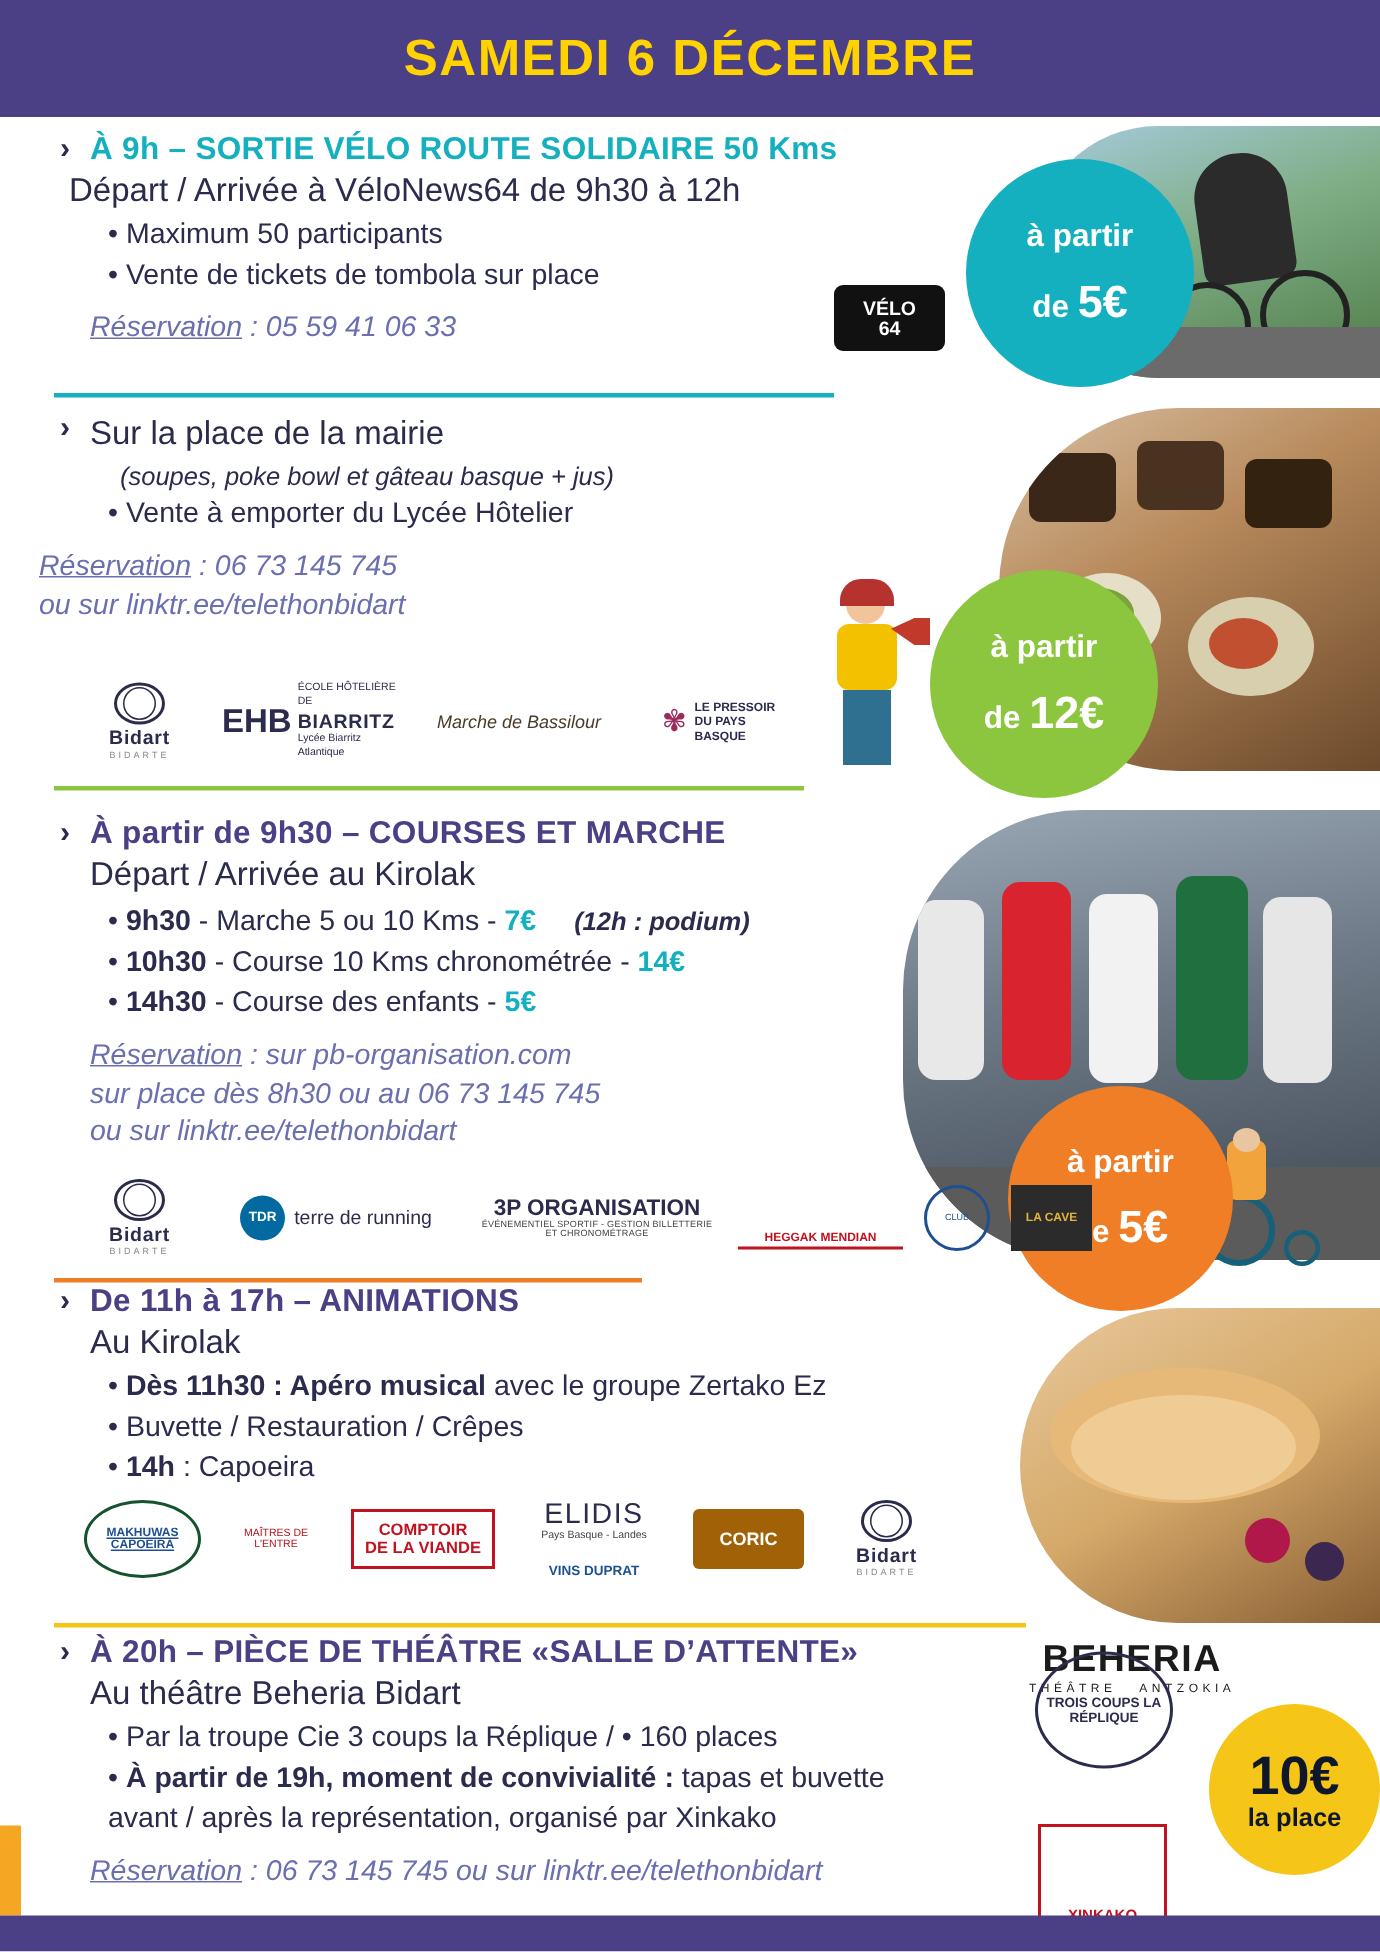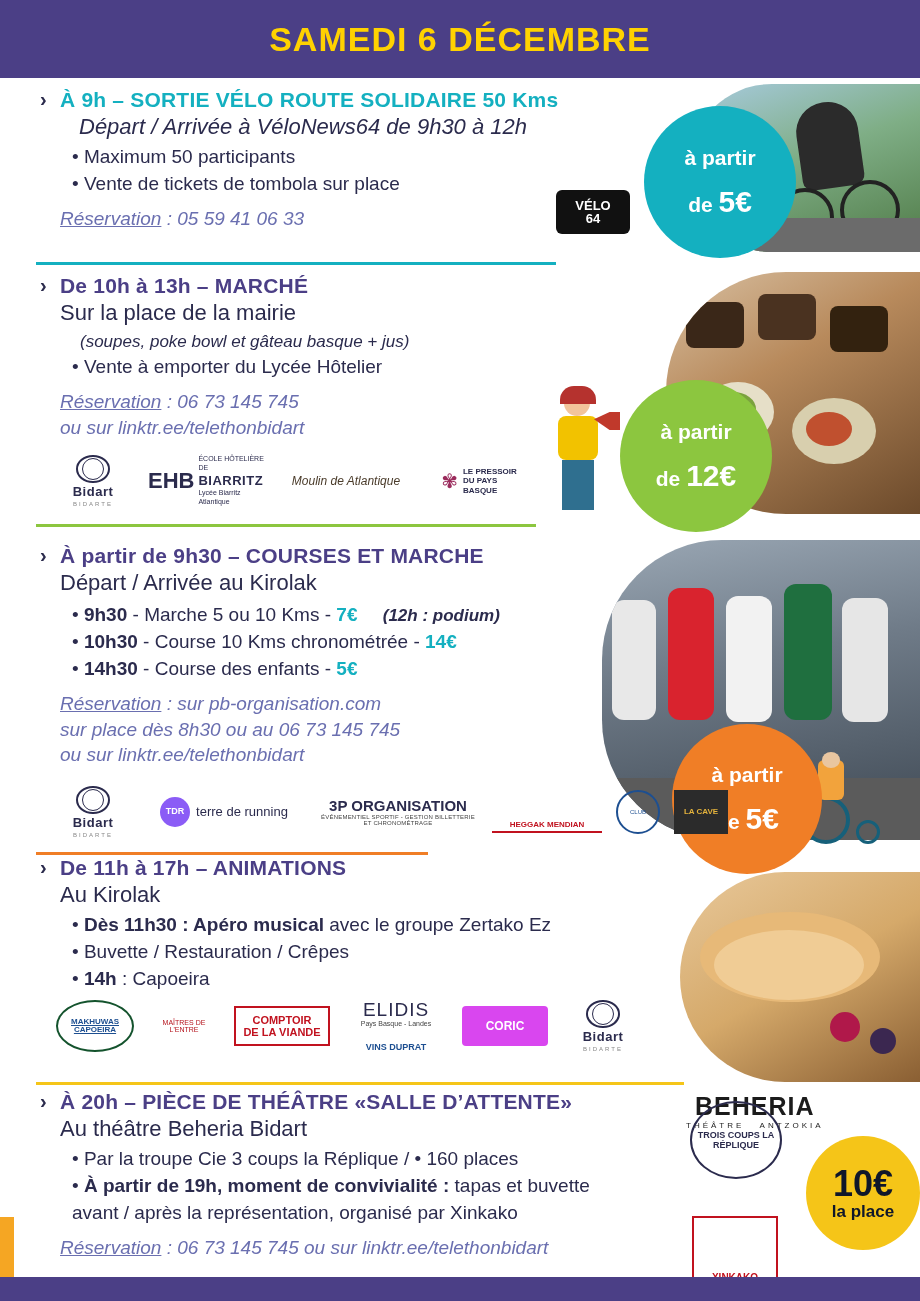"Départ / Arrivée à VéloNews64" div.sub { font-style: italic -> none; margin-left: 53px -> 20px }
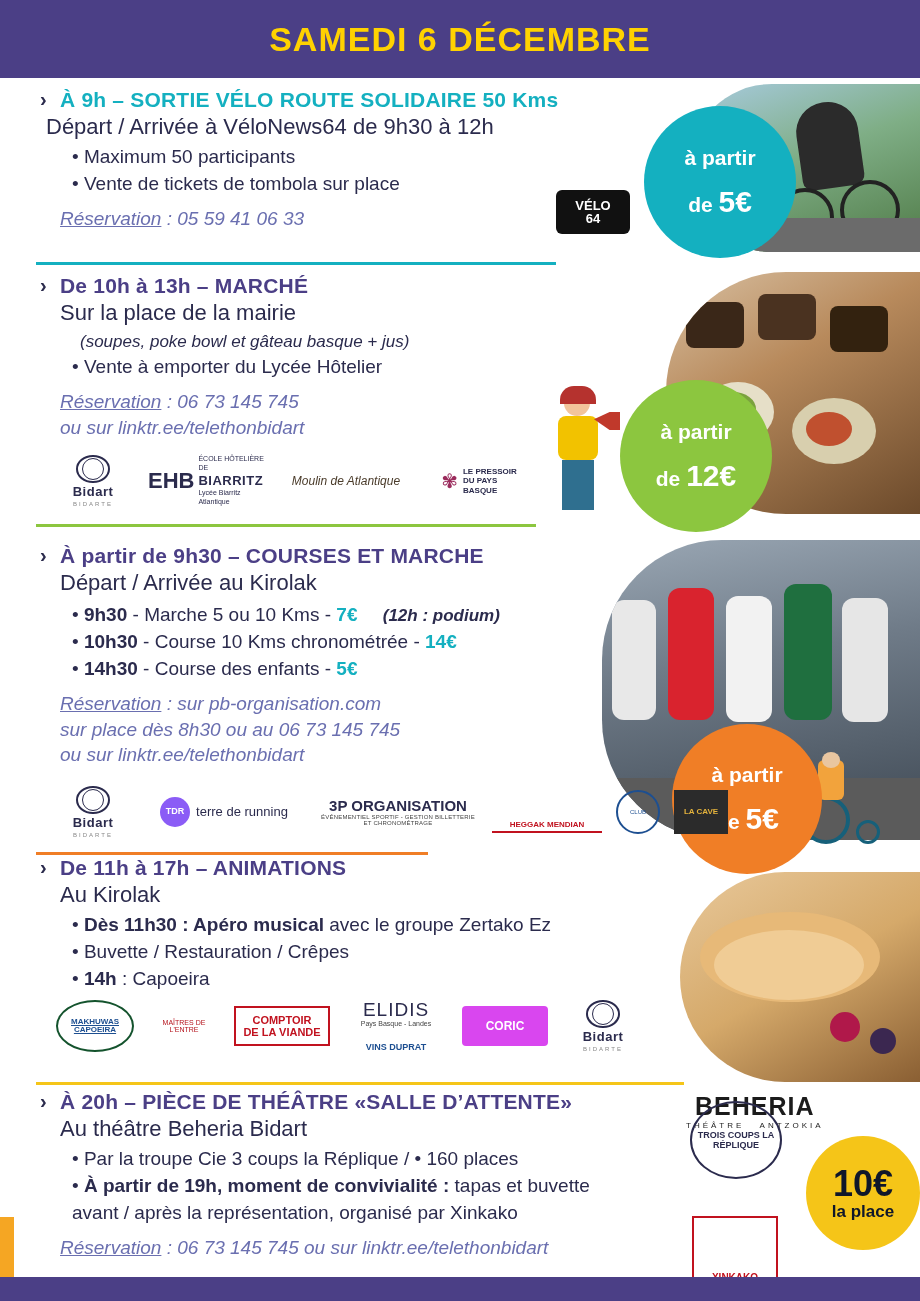"De 10h à 13h –" div.head { html: <div>De 10h à 13h – MARCHÉ</div> -> none }
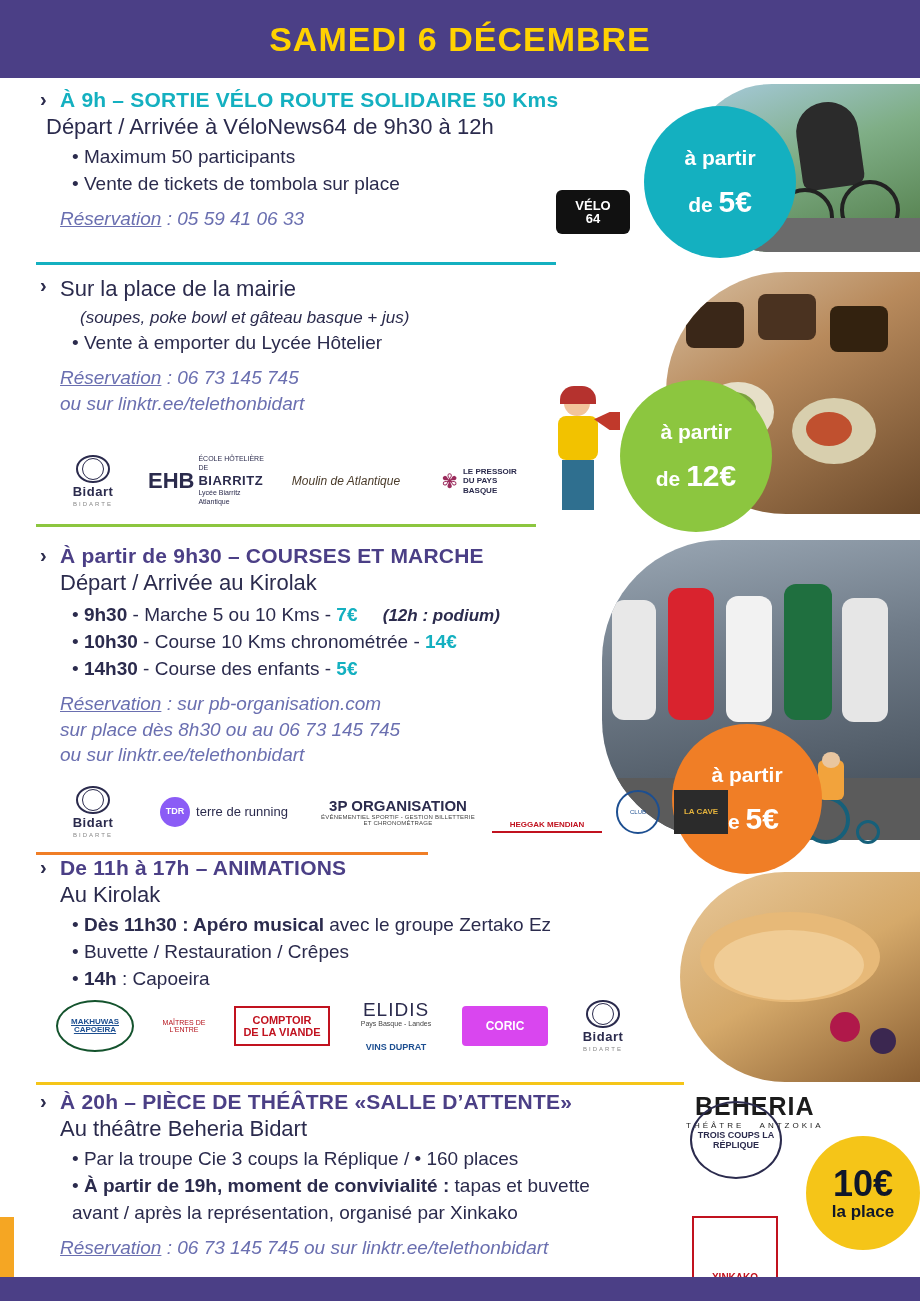"Réservation : 06 73 145 745" div.resa { margin-left: 34px -> none }
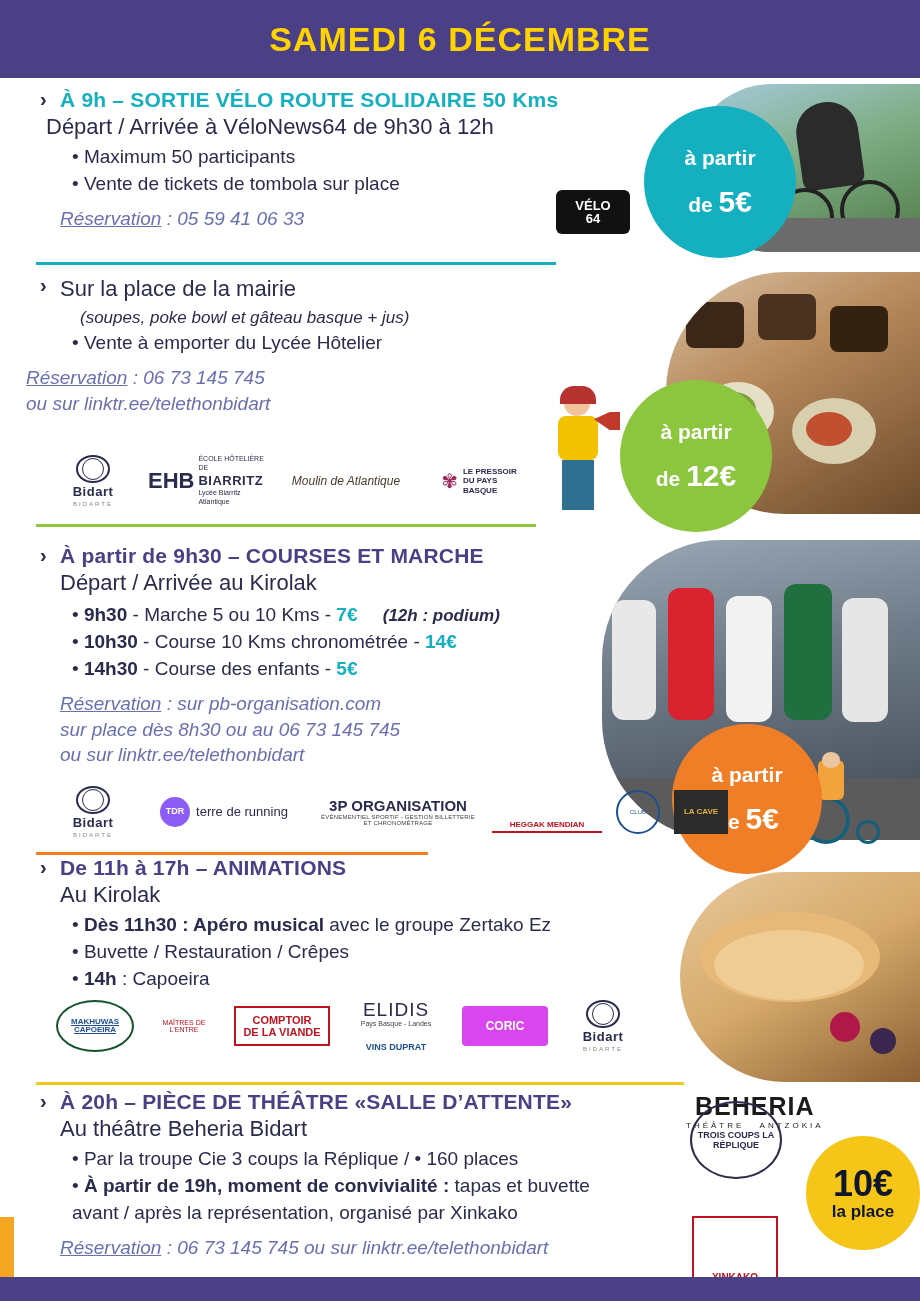"Moulin de Atlantique" div.logo { text: Moulin de Atlantique -> Marche de Bassilour }
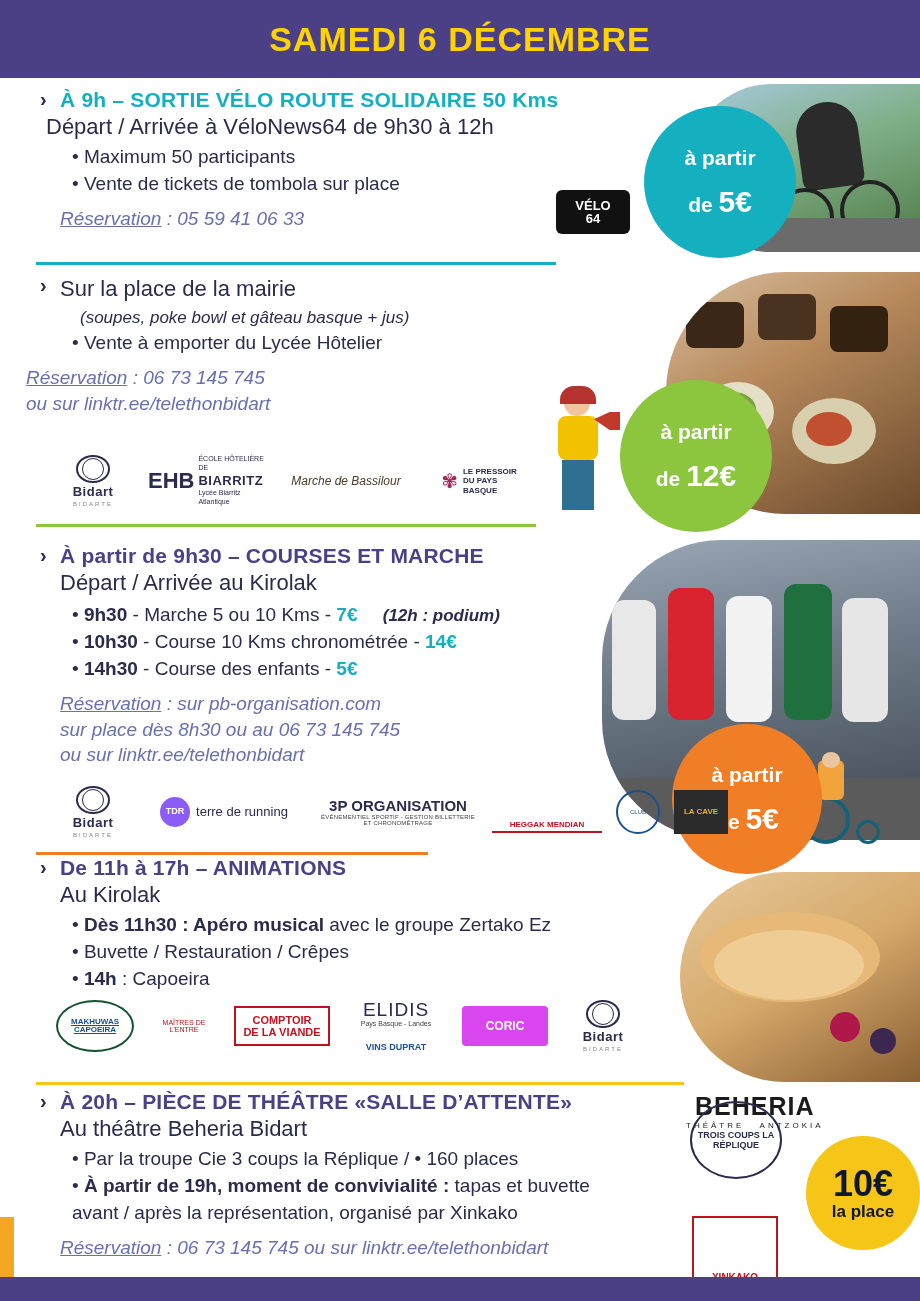"TDR" .tdr-badge { background: #8b5cf6 -> #0369a1 }
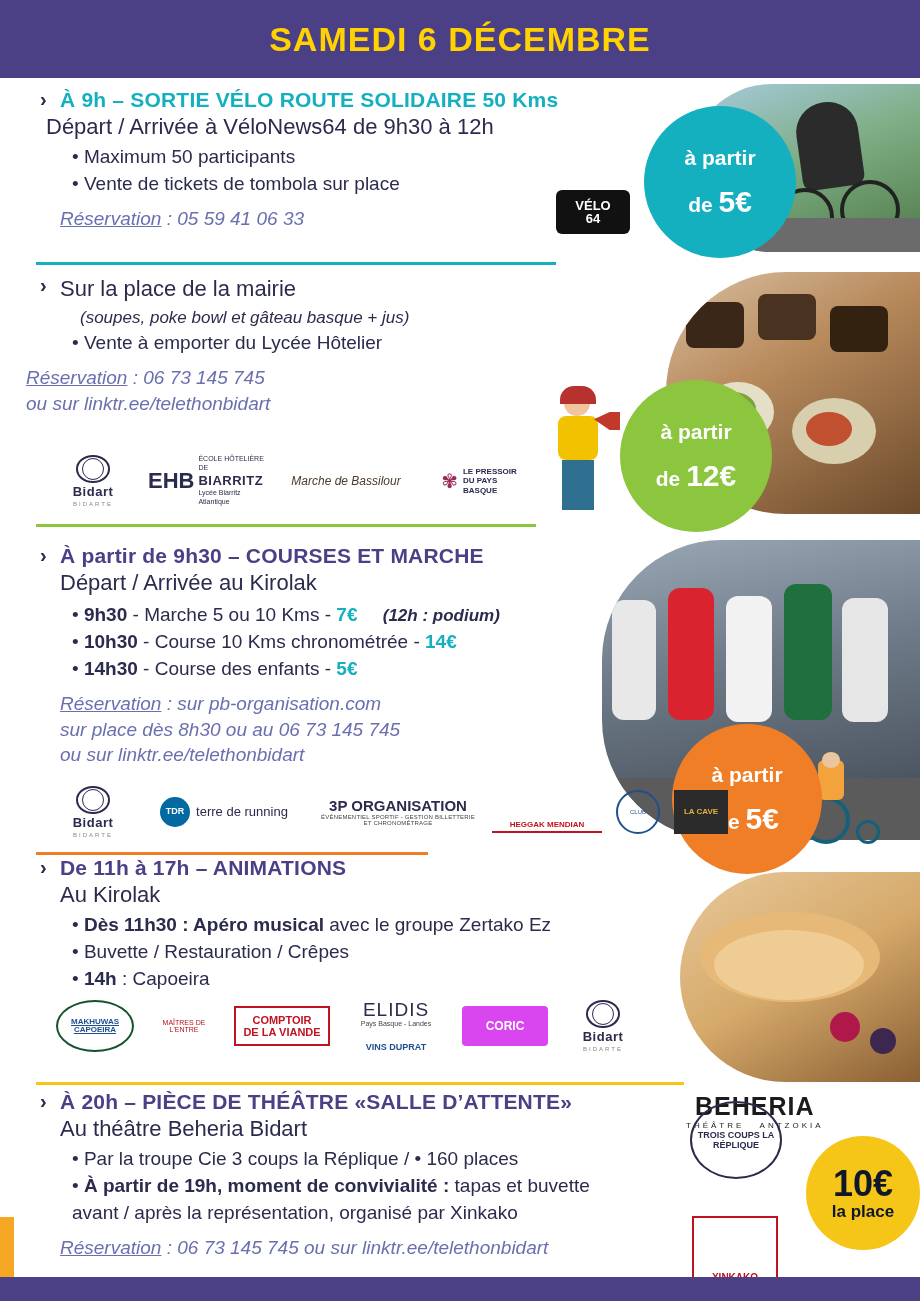"CORIC" .logo-coric { background: #d946ef -> #a16207; width: 86px -> 74px }
